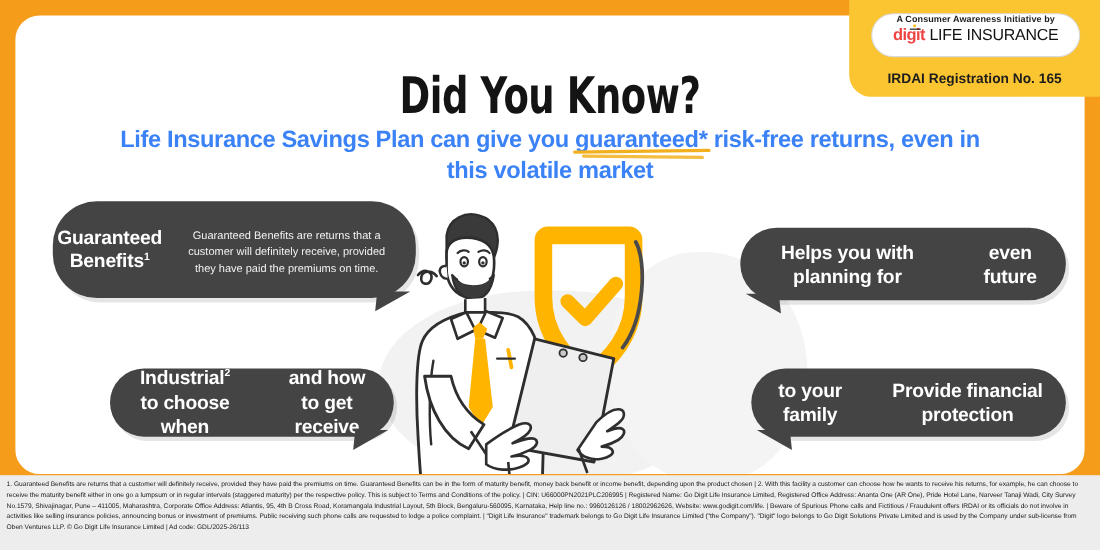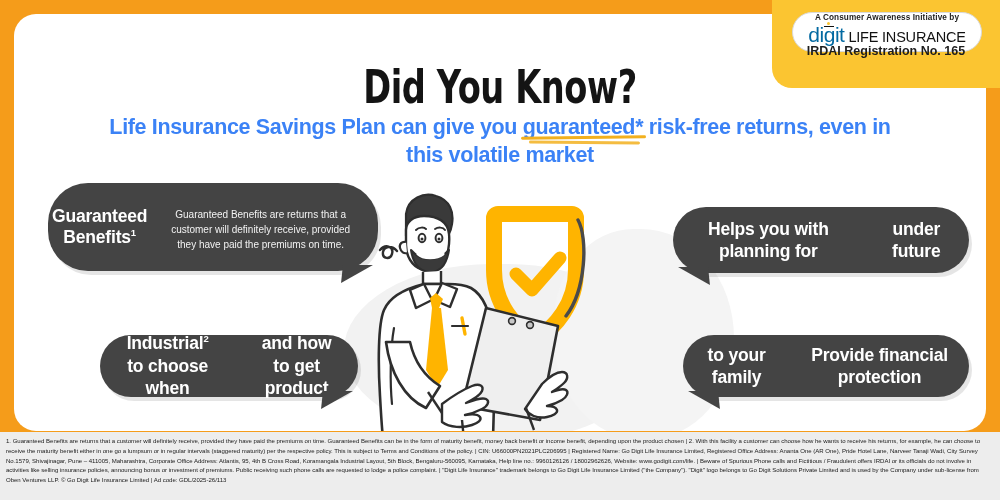"digit" .digit-word { color: #0369a1 -> #ef4444; font-size: 21px -> 15px; font-weight: 400 -> 700 }
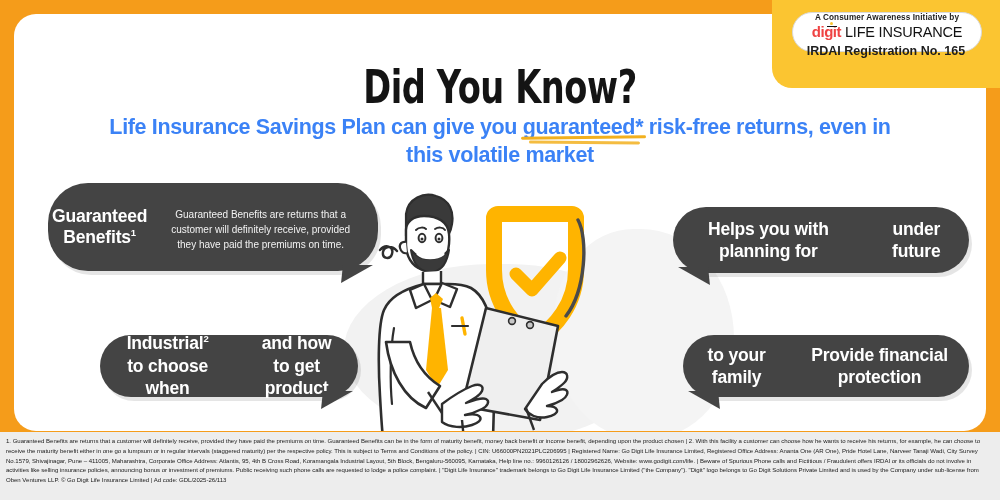"IRDAI Registration No. 165" .badge-irdai { top: 44px -> 64px }
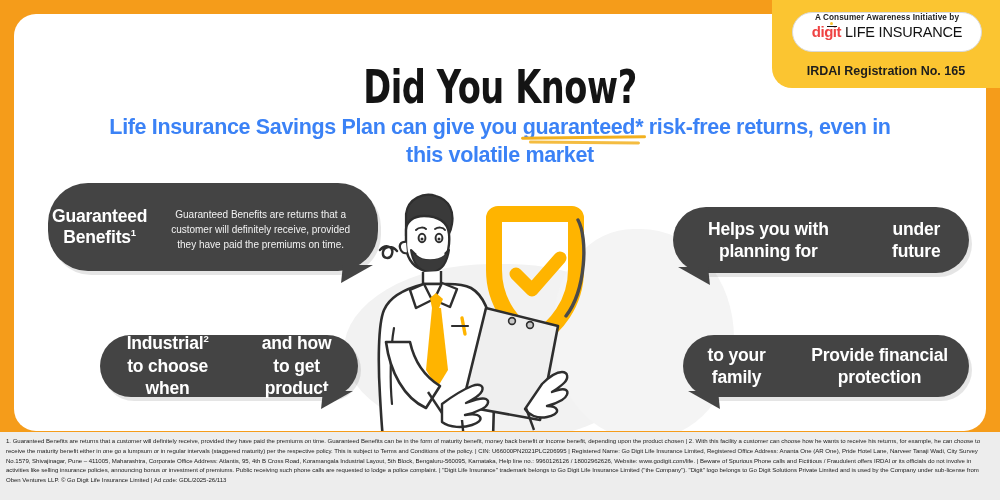"under future" div.bline { text: under -> even }
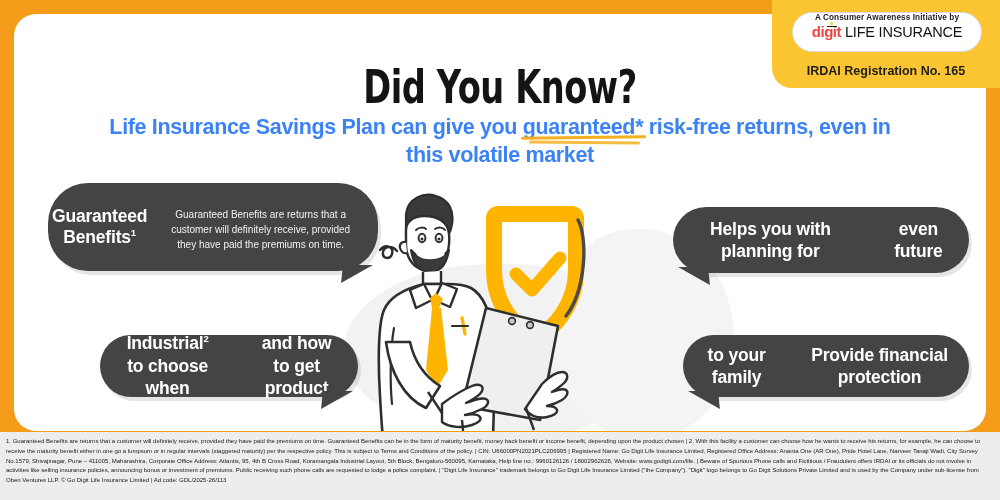"and how to get product" div.bline { text: product -> receive }
